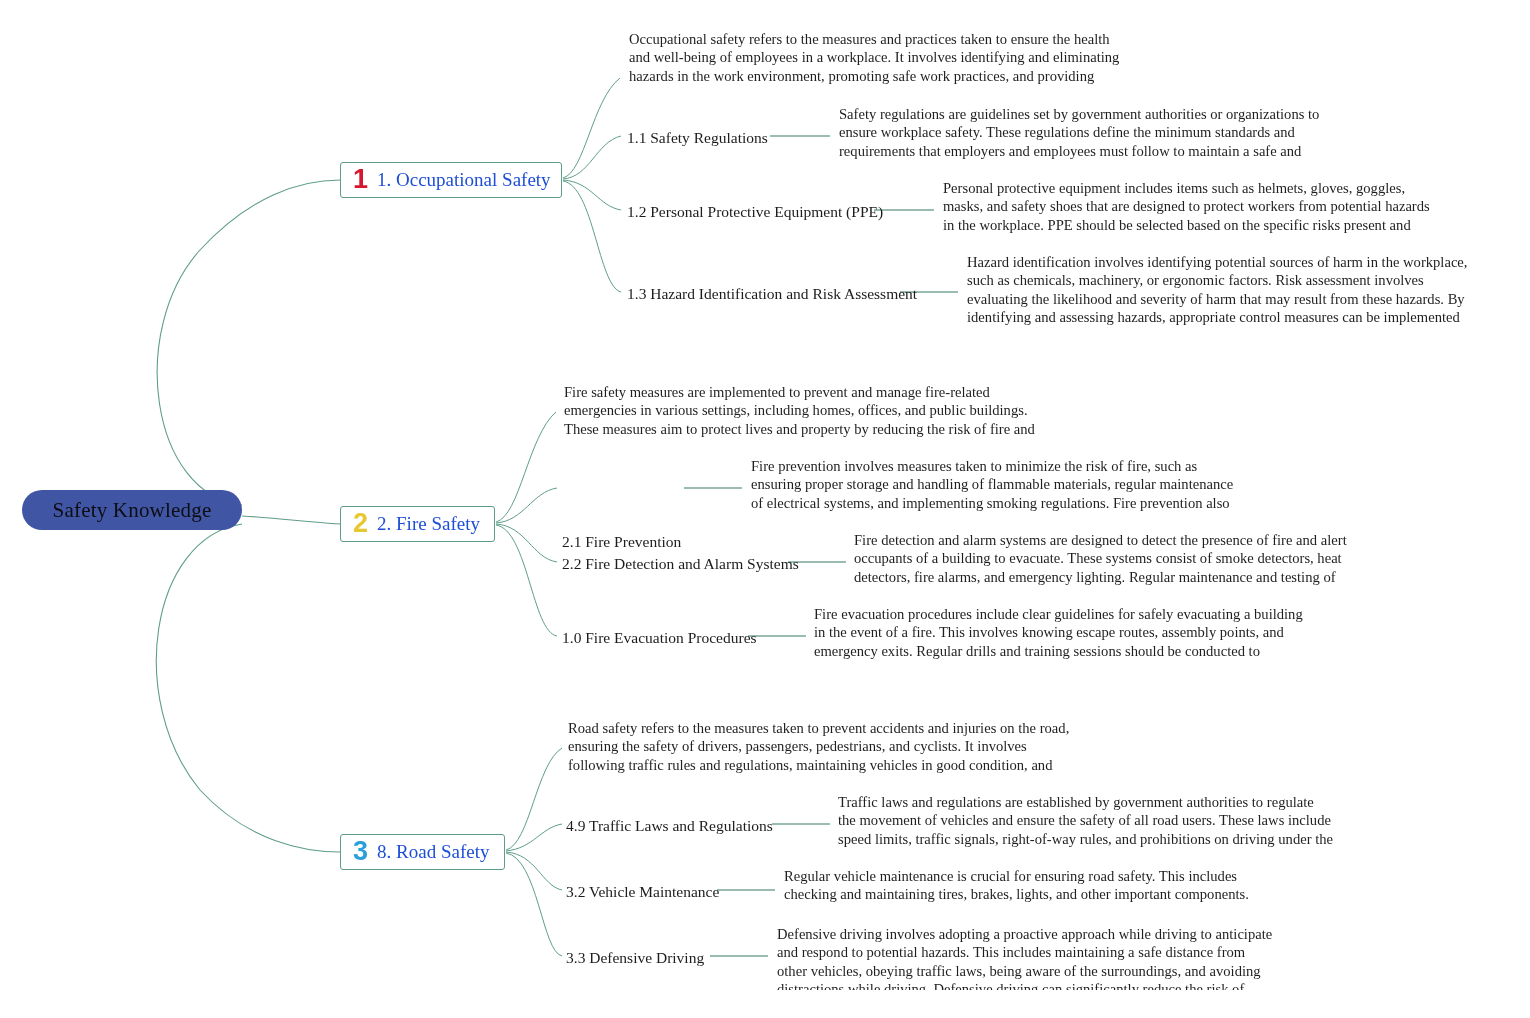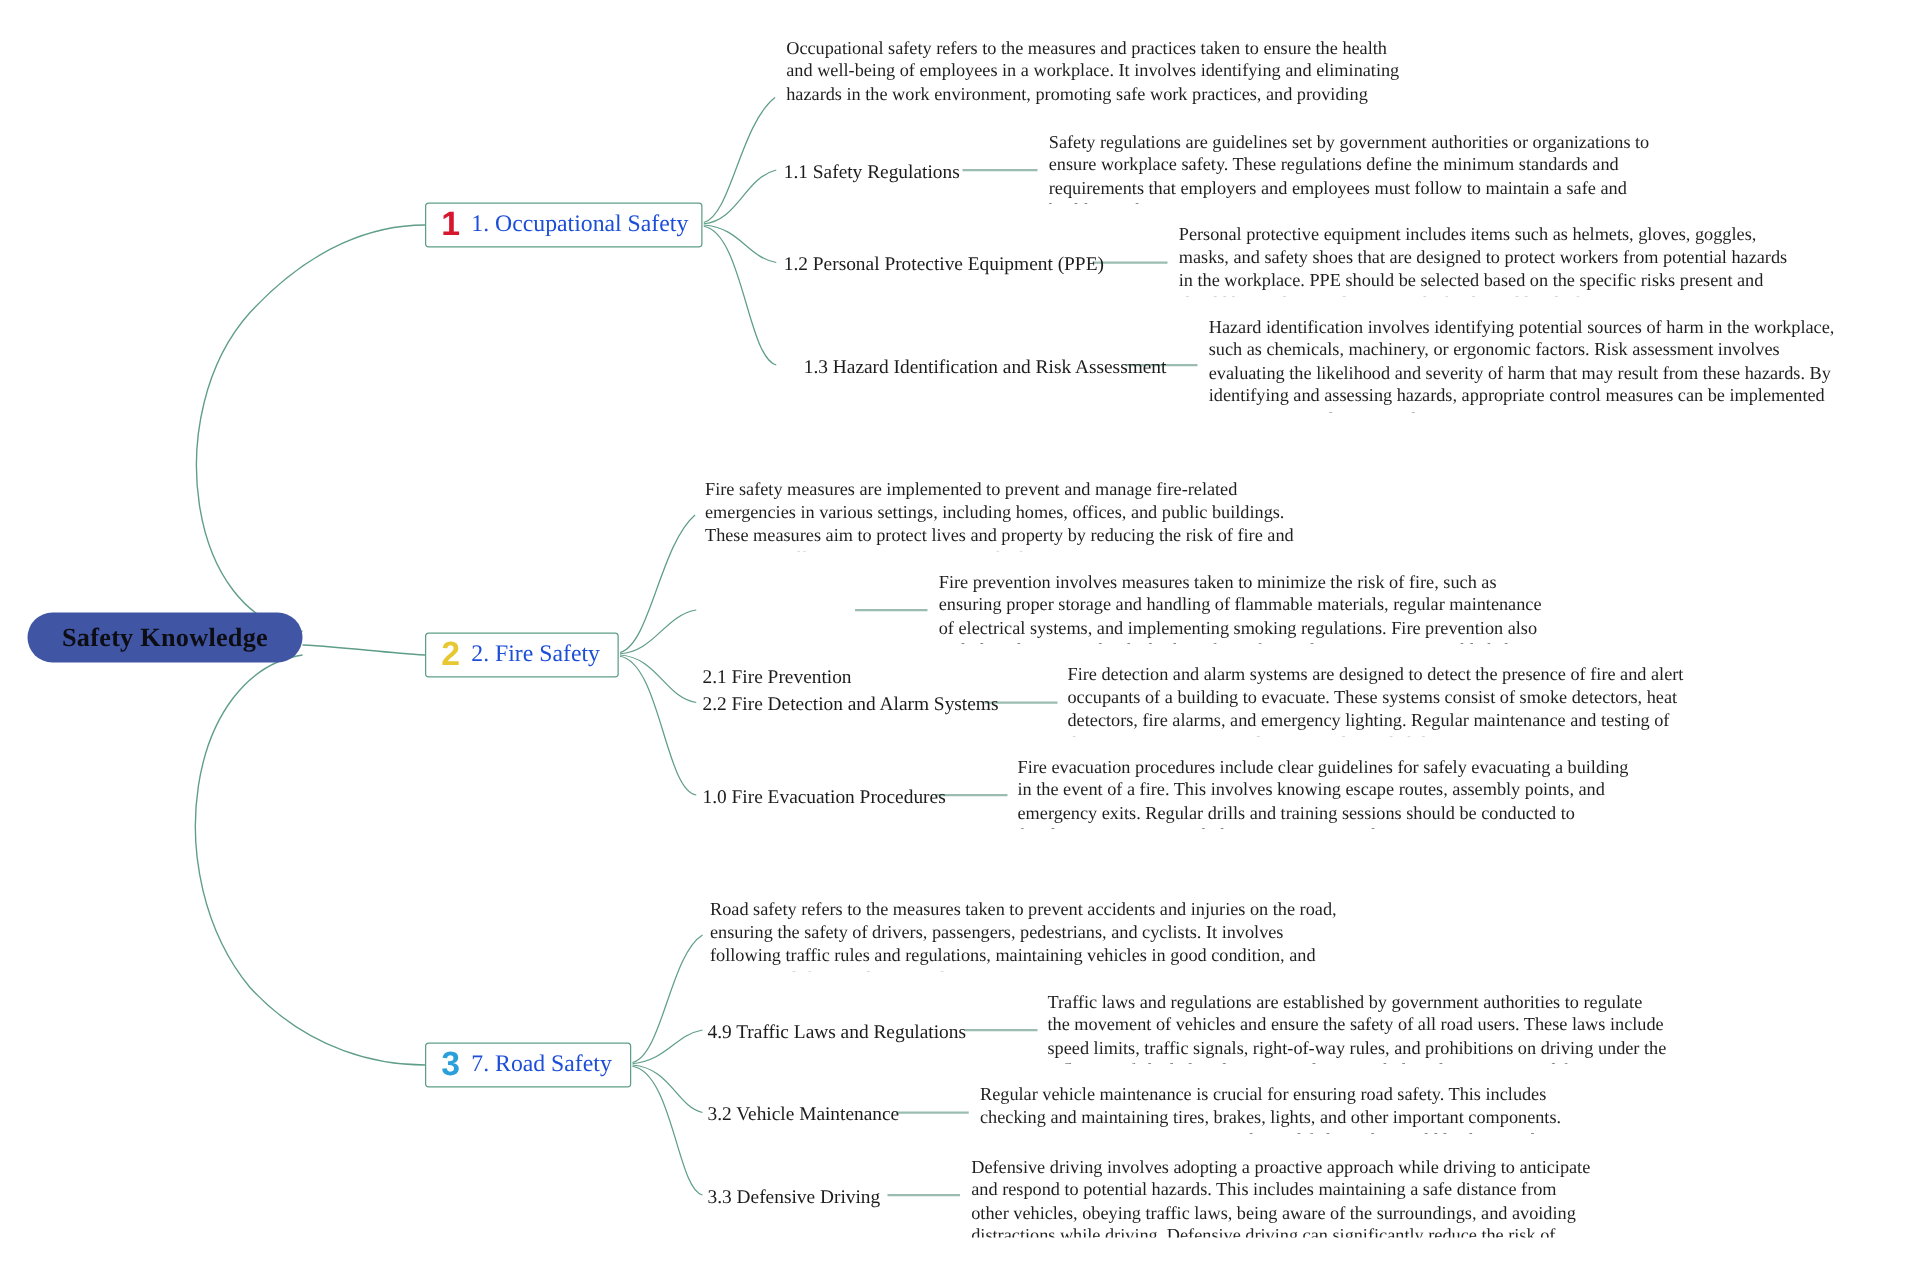"1.3 Hazard Identification and Risk" div.sub-node { left: 643px -> 627px }
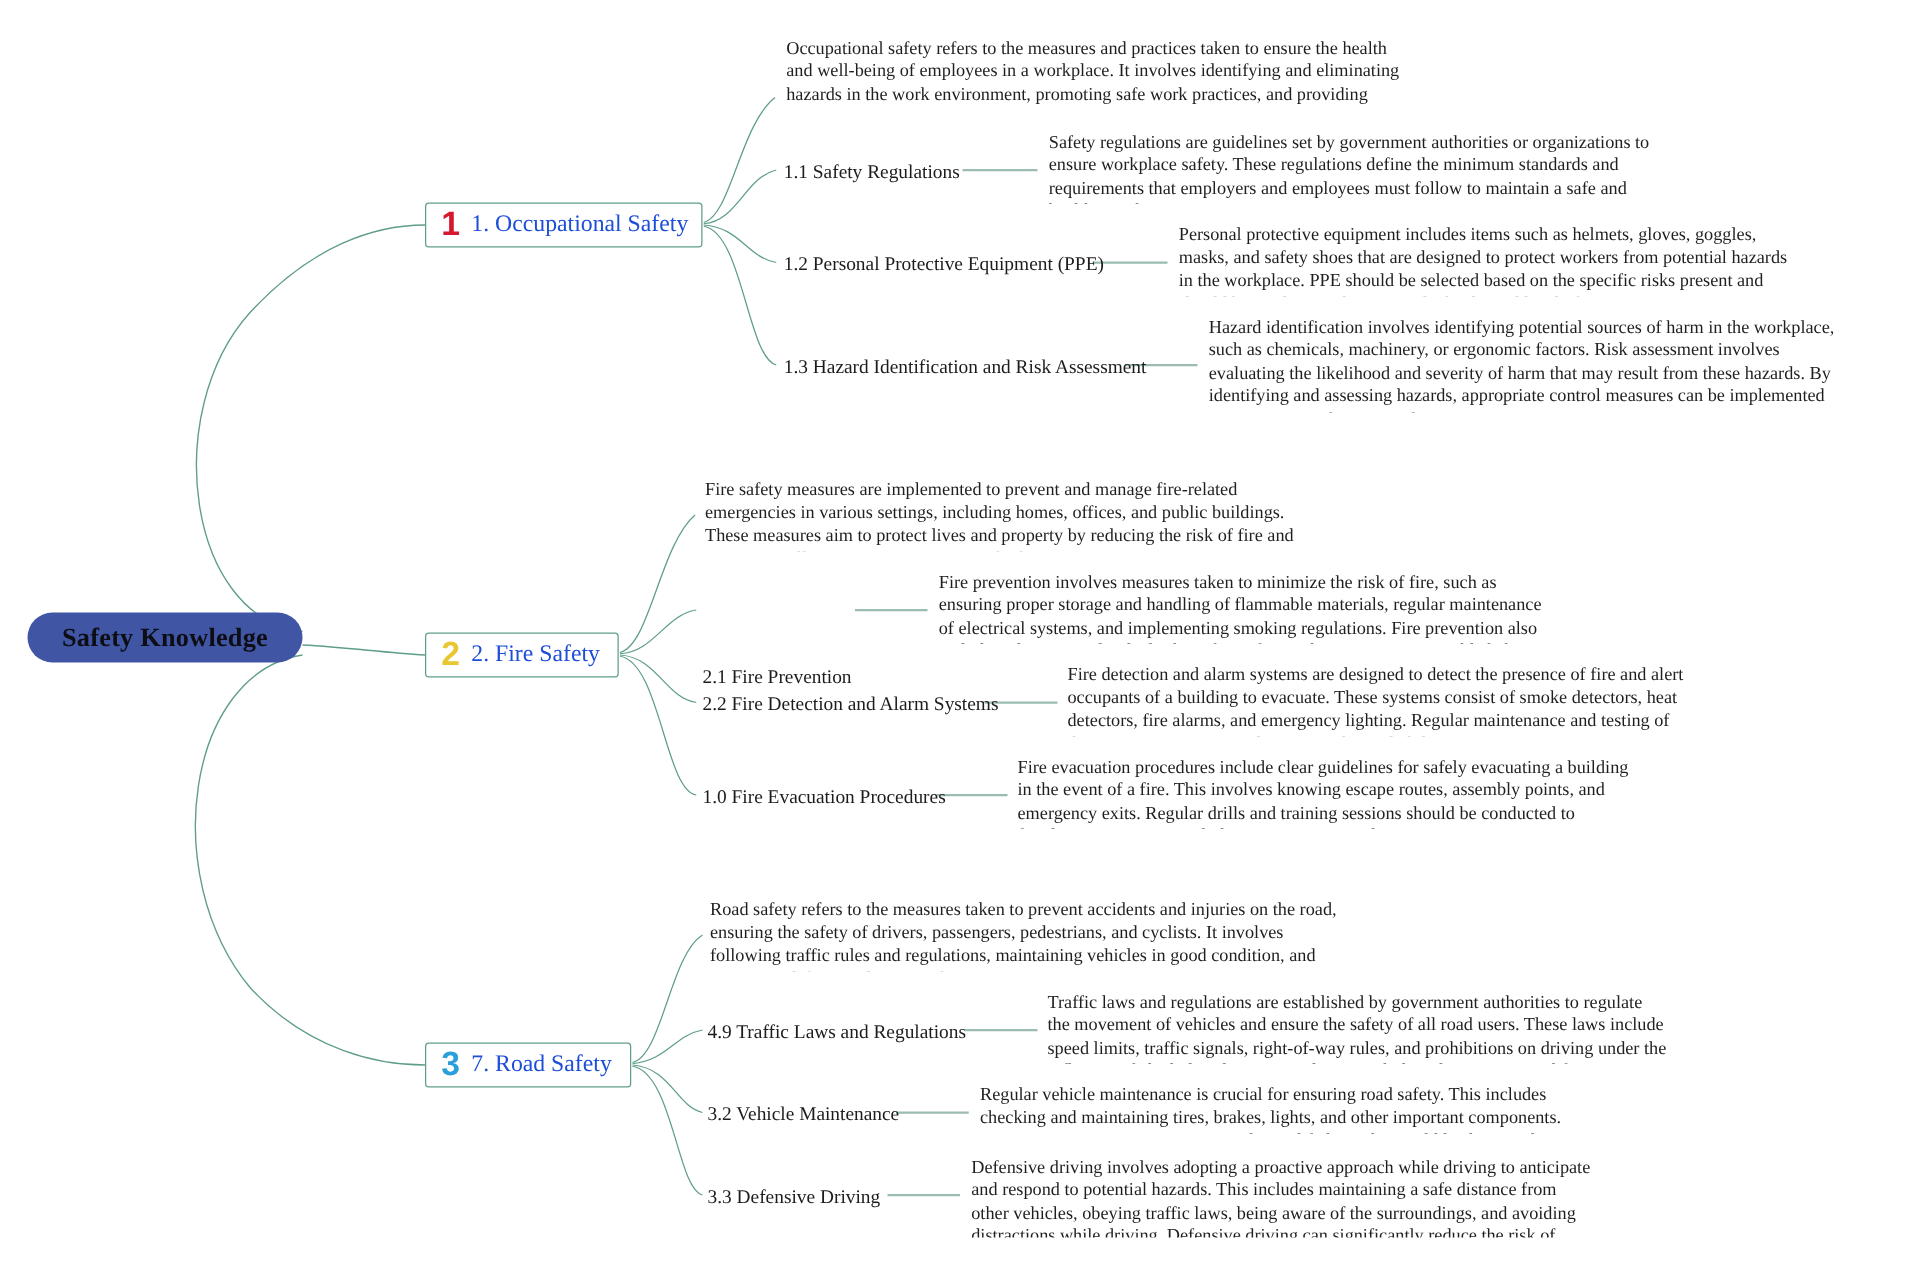"Safety Knowledge" .root-node .root-label { font-weight: bold -> normal }
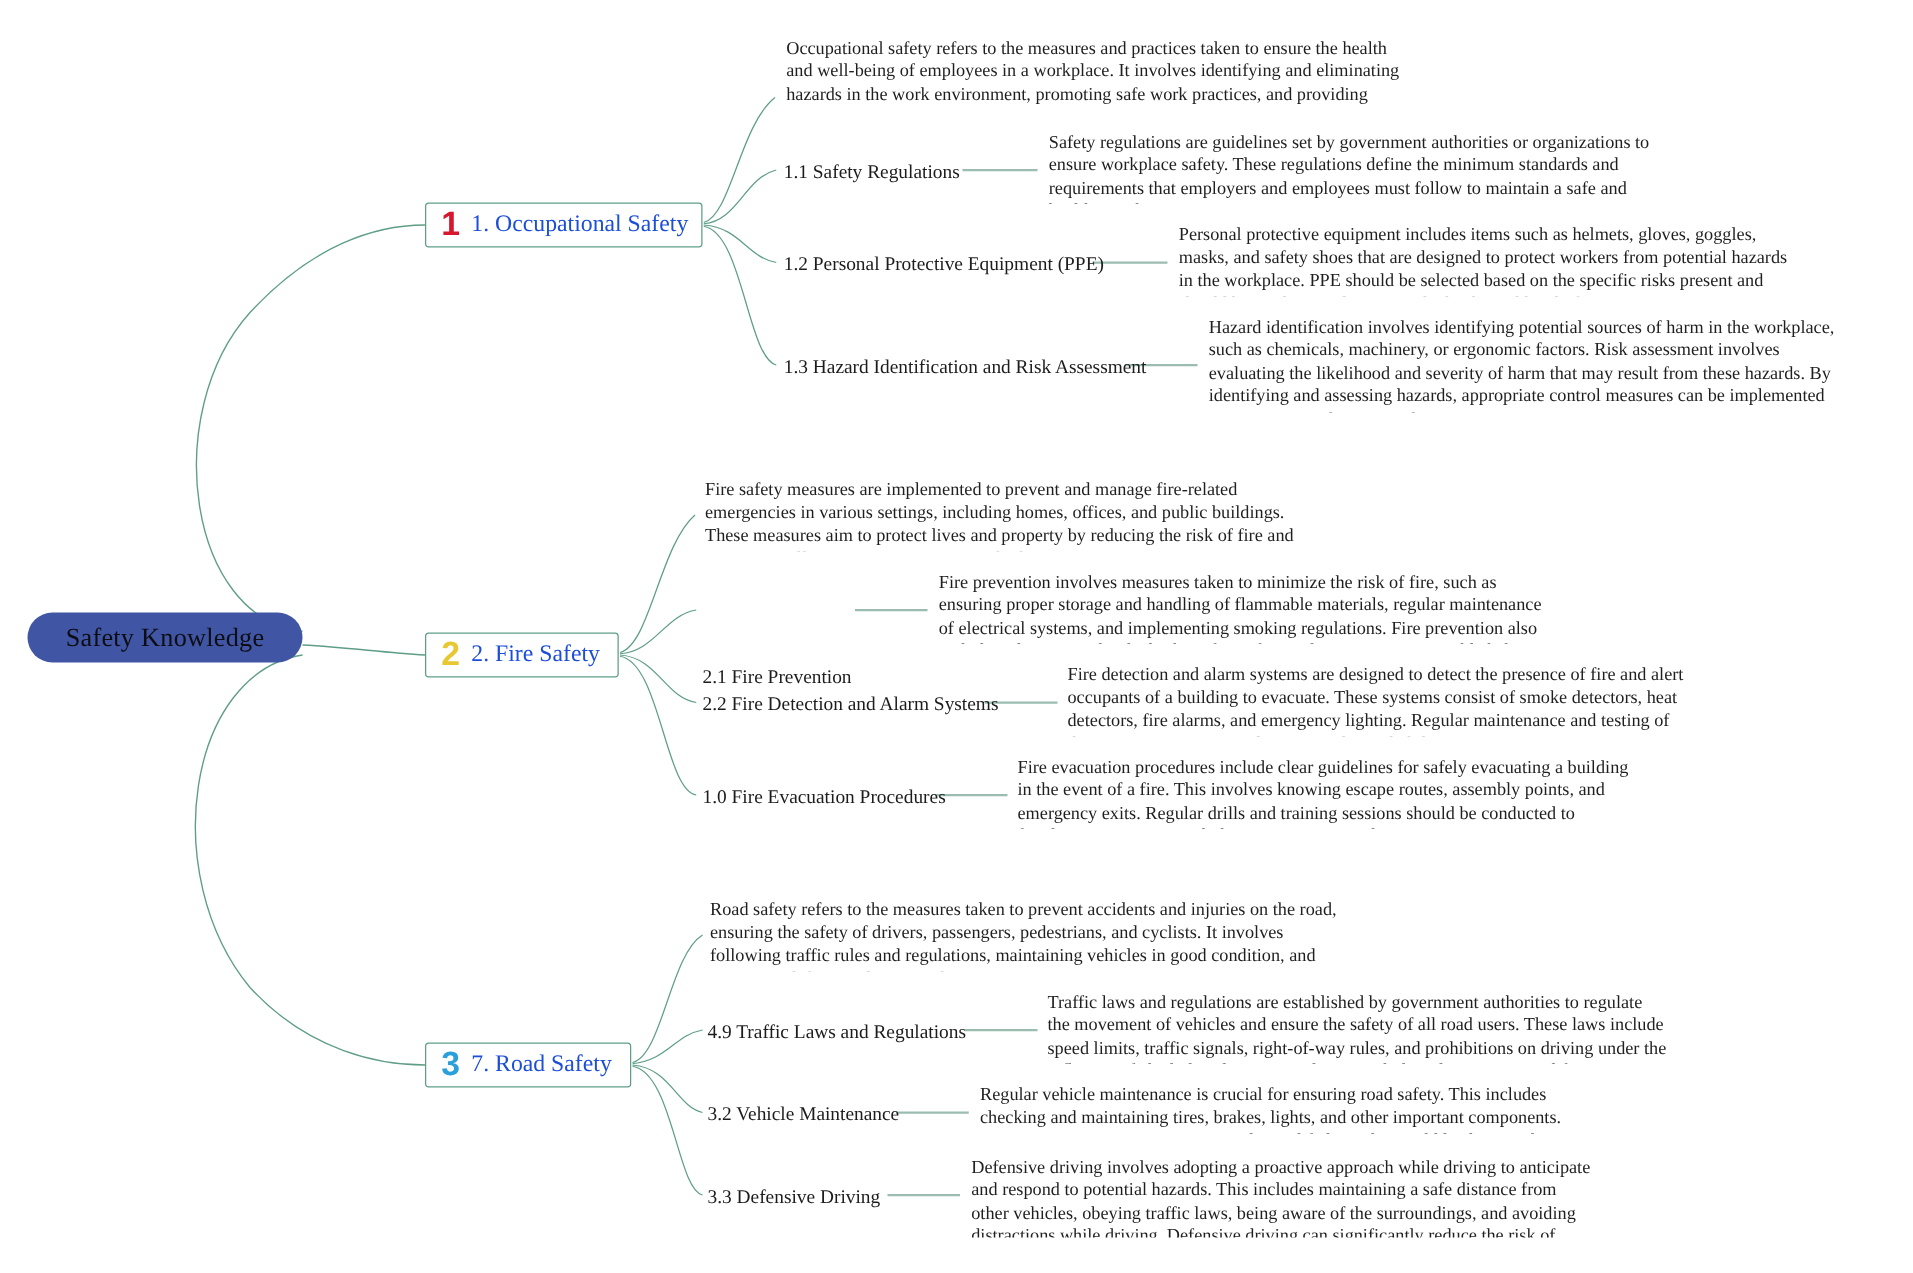"7. Road Safety" span.branch-label { text: 7 -> 8 }
